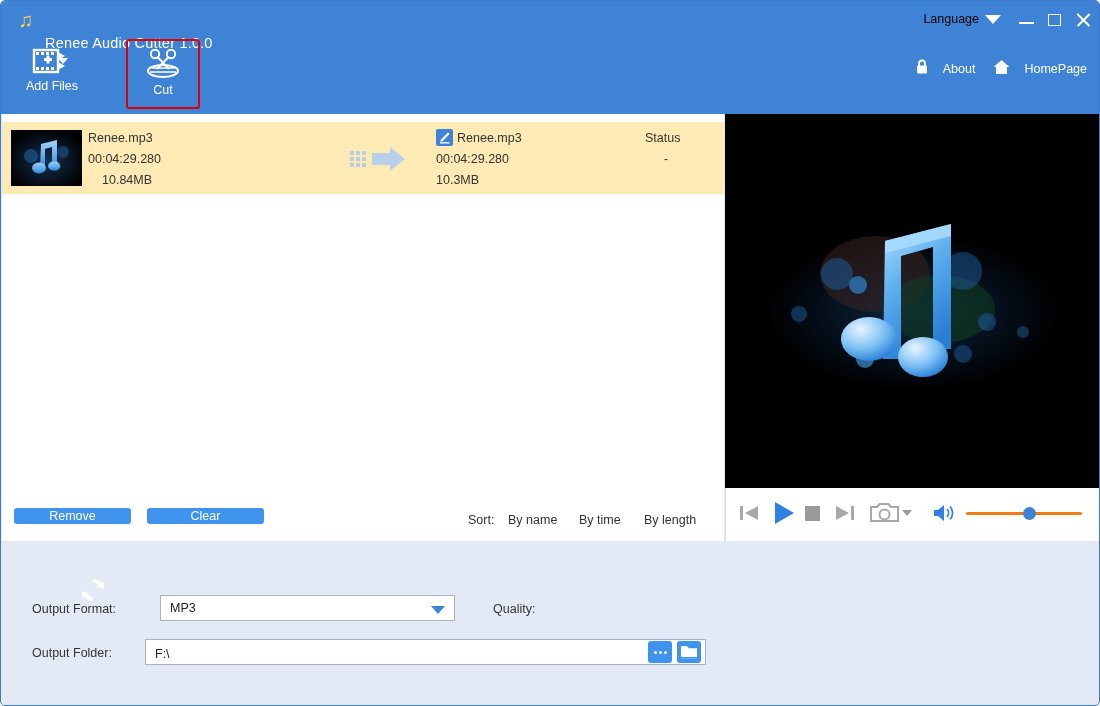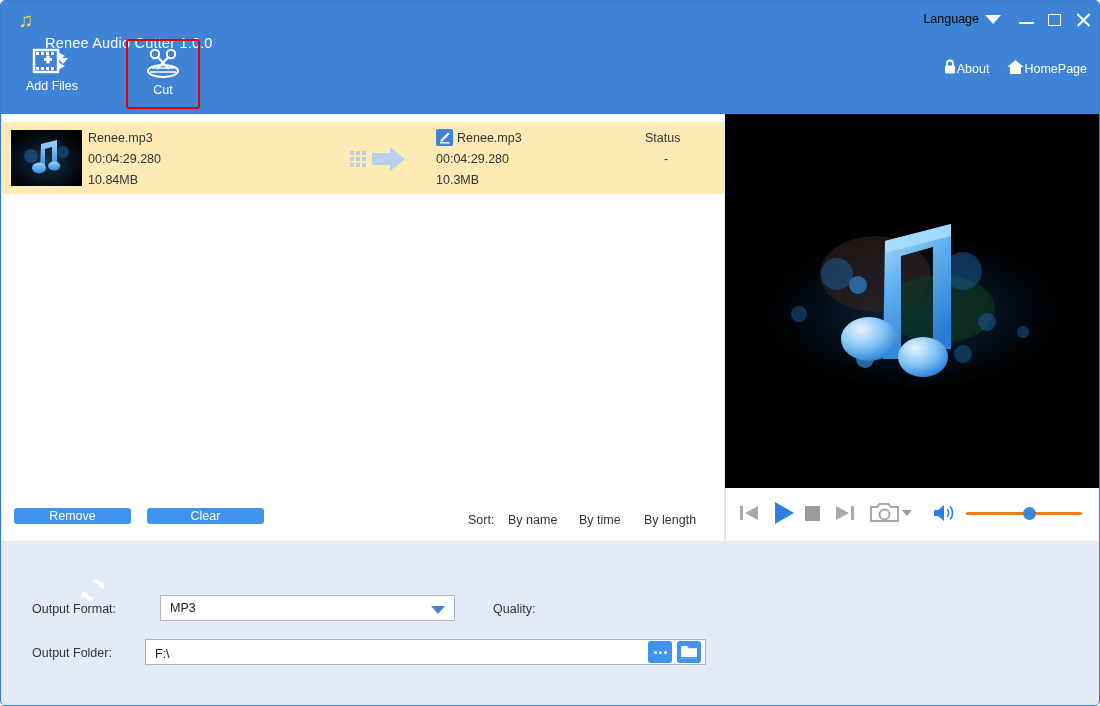"About" .lnk { gap: 0 -> 14px }
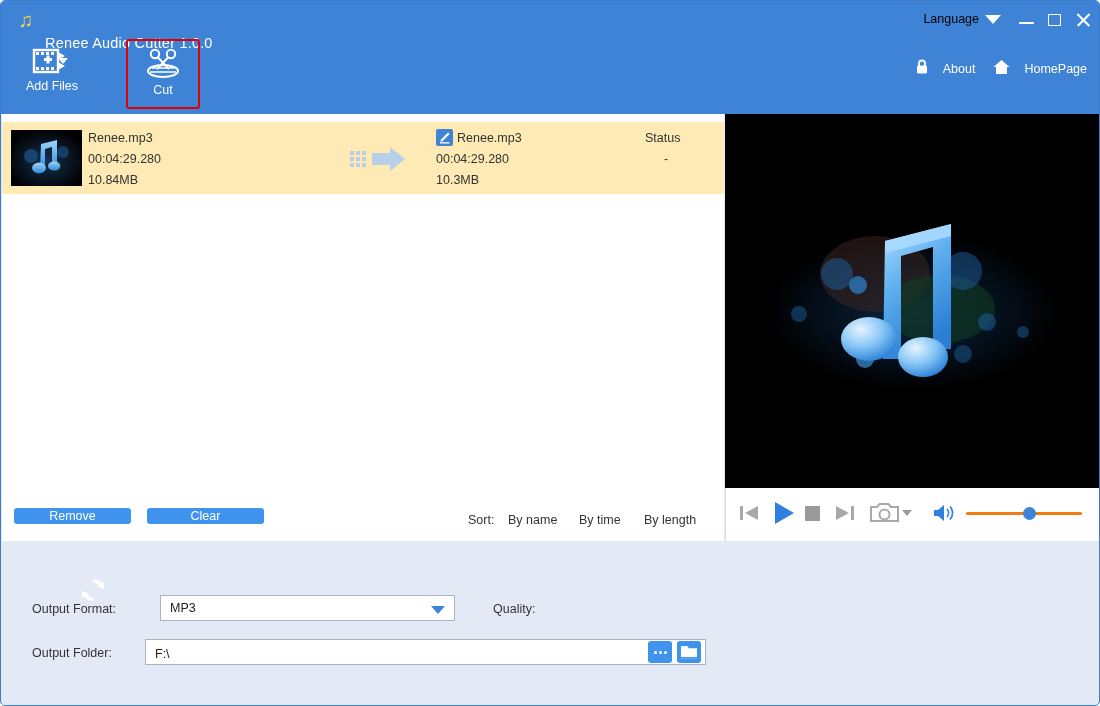"10.84MB" .src-size { left: 86px -> 100px }
